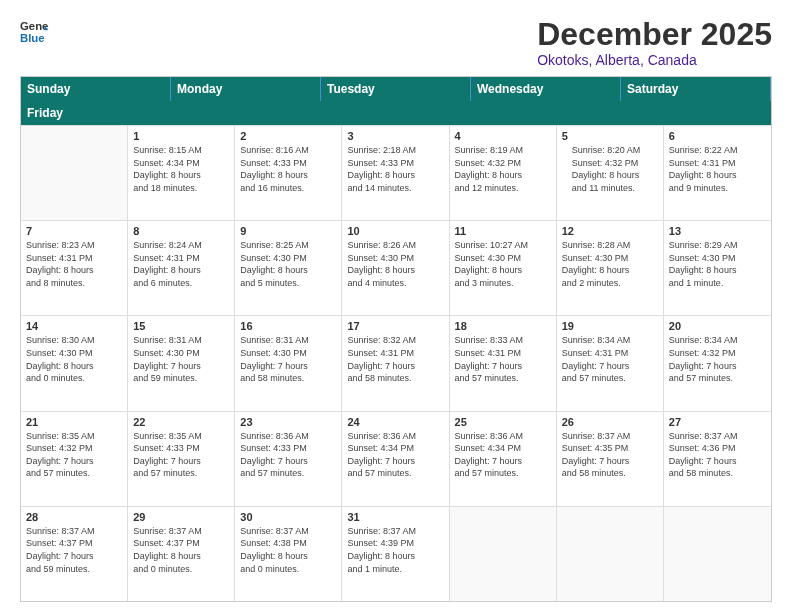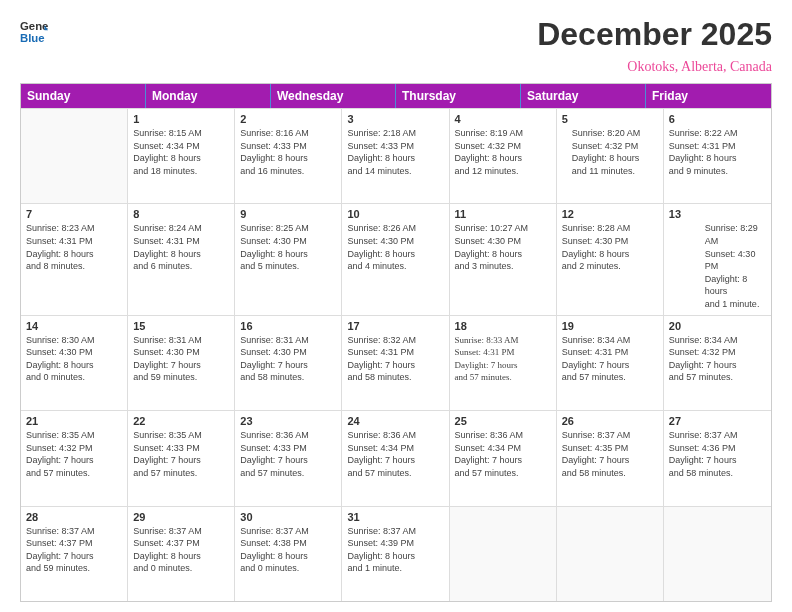"December 2025" .title-section { text-align: right -> left }
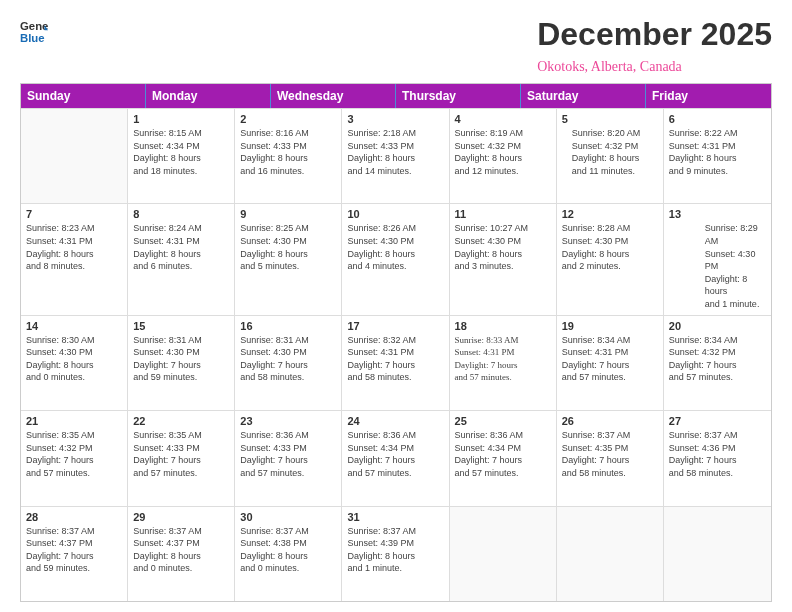"Okotoks, Alberta, Canada" .subtitle { color: #ec4899 -> #4c1d95; font-family: Liberation Serif, serif -> none; margin-top: 9px -> 2px }
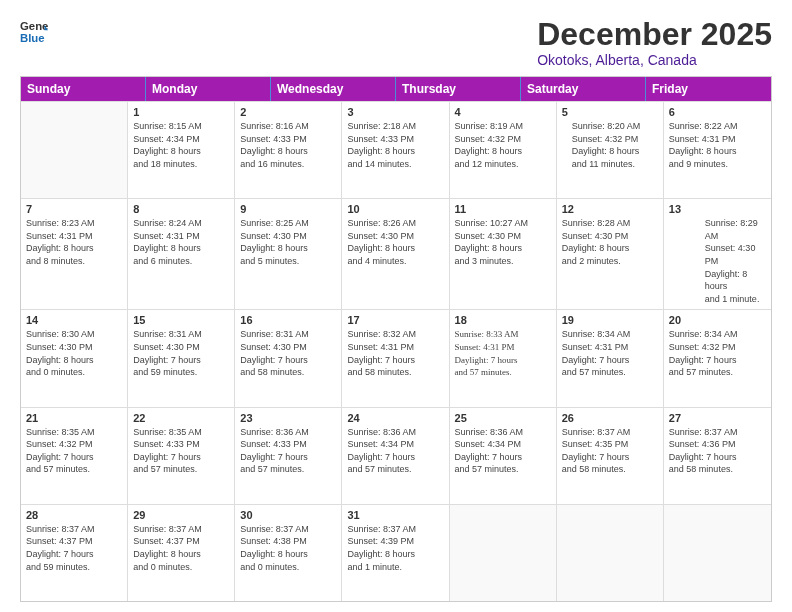"Sunday" .cal-header { background: #a21caf -> #0f766e; grid-template-columns: repeat(6, 1fr) -> repeat(5, 1fr) }
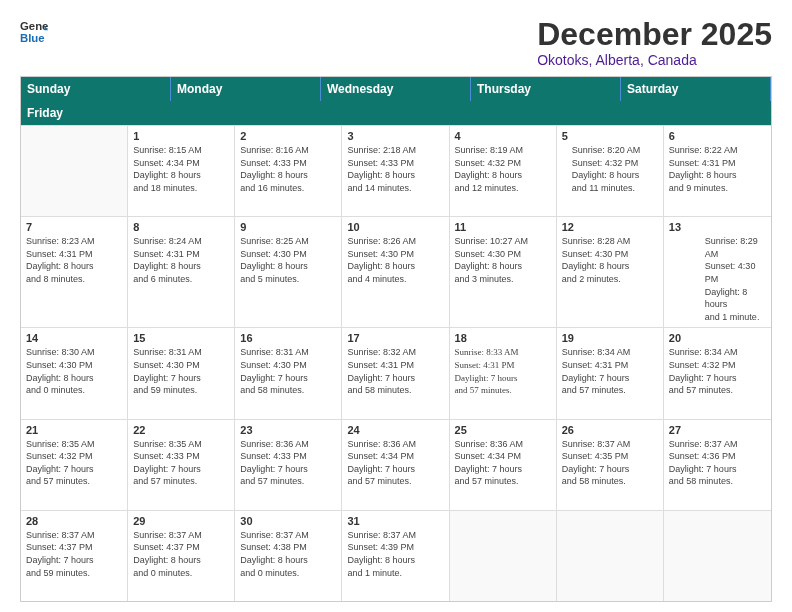"Tuesday" div.cal-header-cell { html: none -> <div>Tuesday</div> }
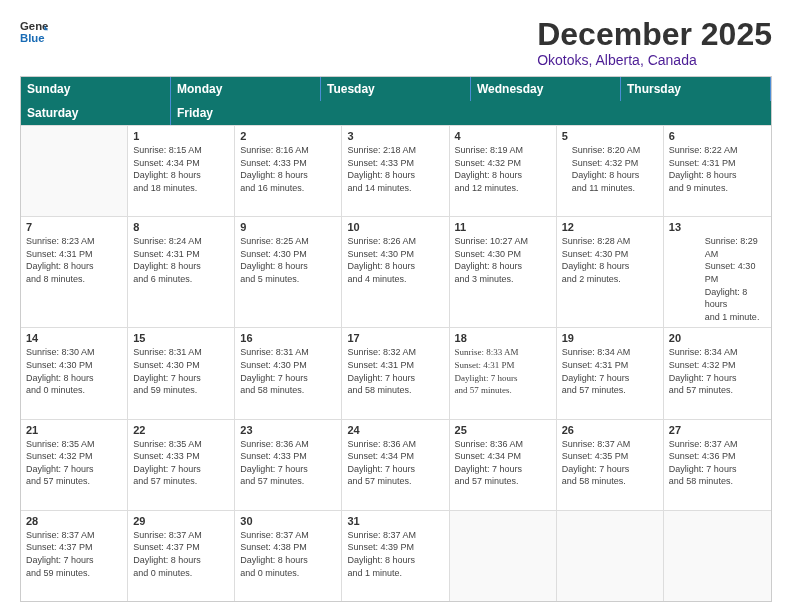"Thursday" div.cal-header-cell { html: <div>Thursday</div> -> none }
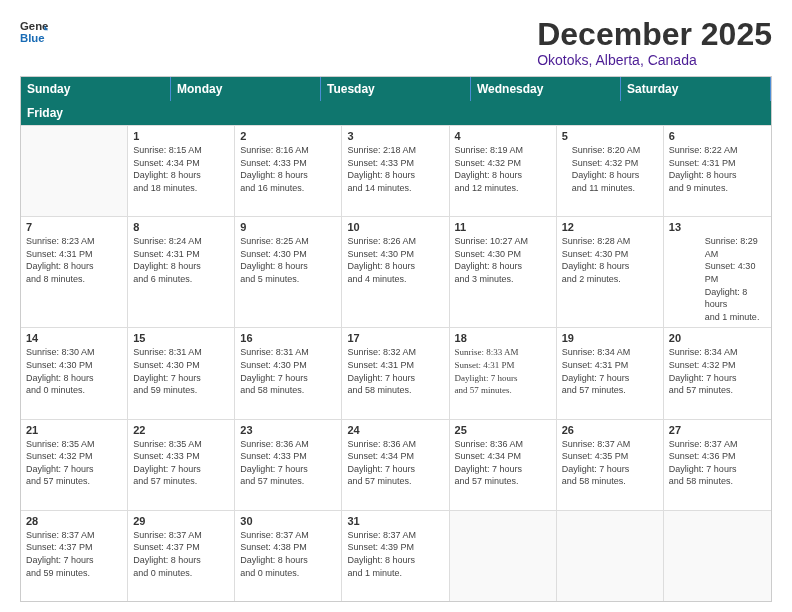"Sunrise: 8:29 AM" div.cell-info { margin-left: 36px -> none }
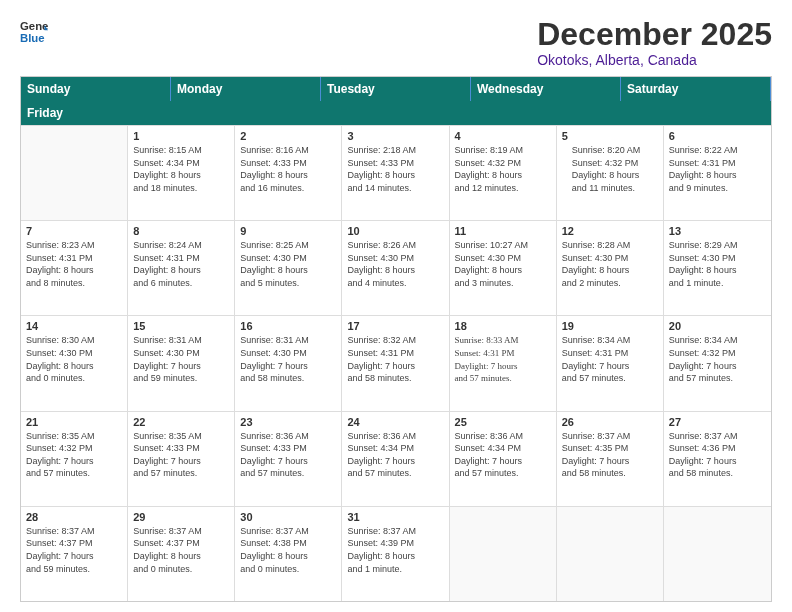"Sunrise: 8:33 AM" div.cell-info { font-family: Liberation Serif, serif -> none }
